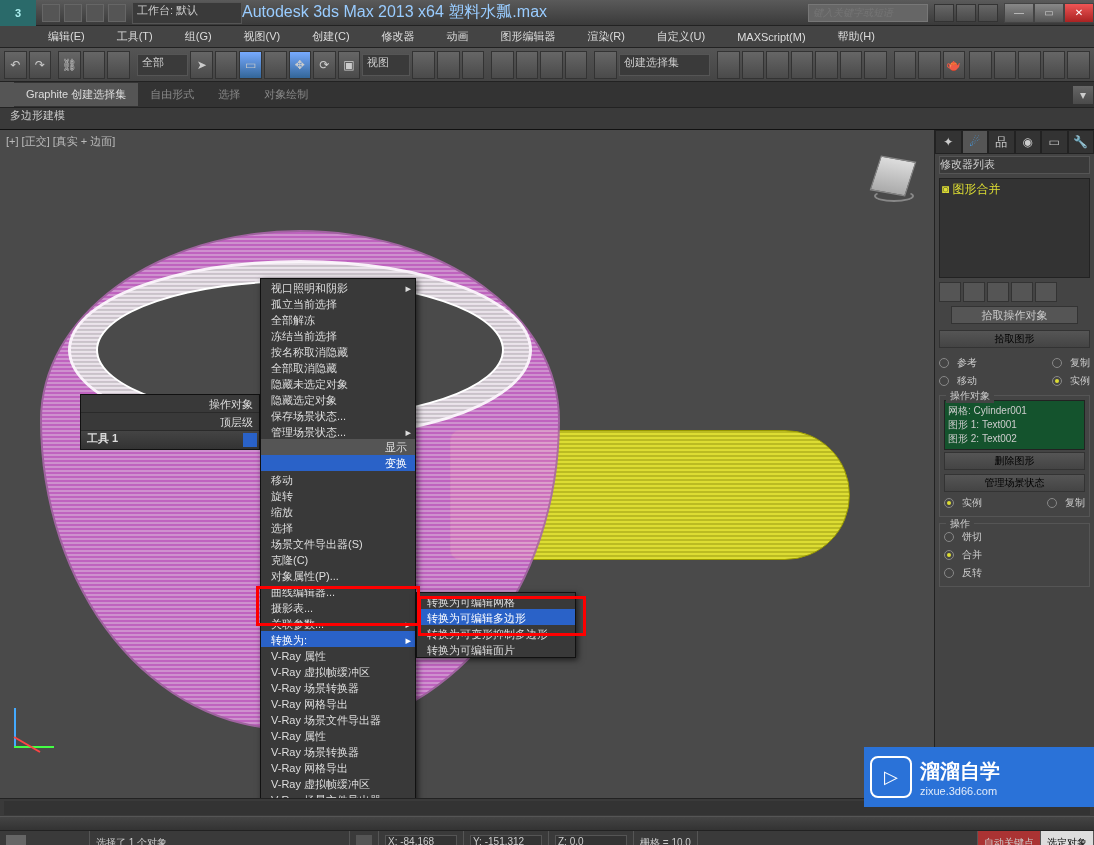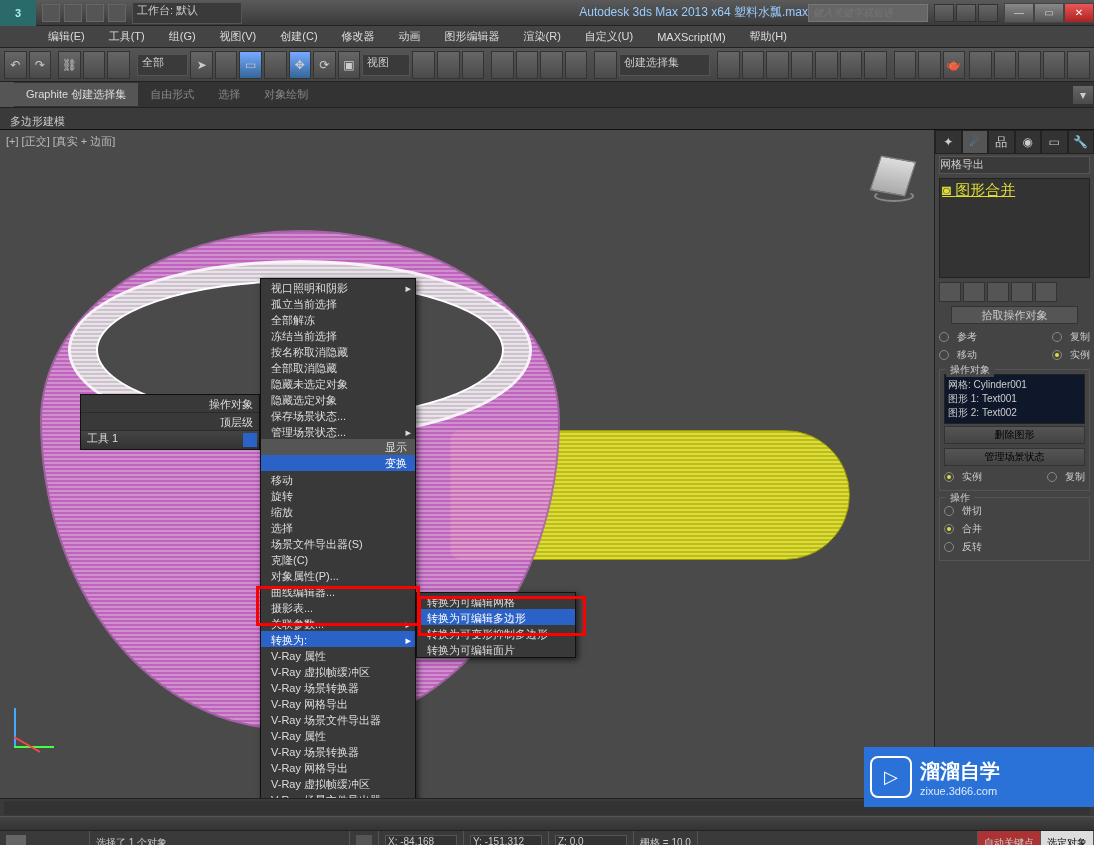"Autodesk 3ds Max 2013 x64" .titlebar .title { font-size: 12px -> 16px; text-align: right -> left }
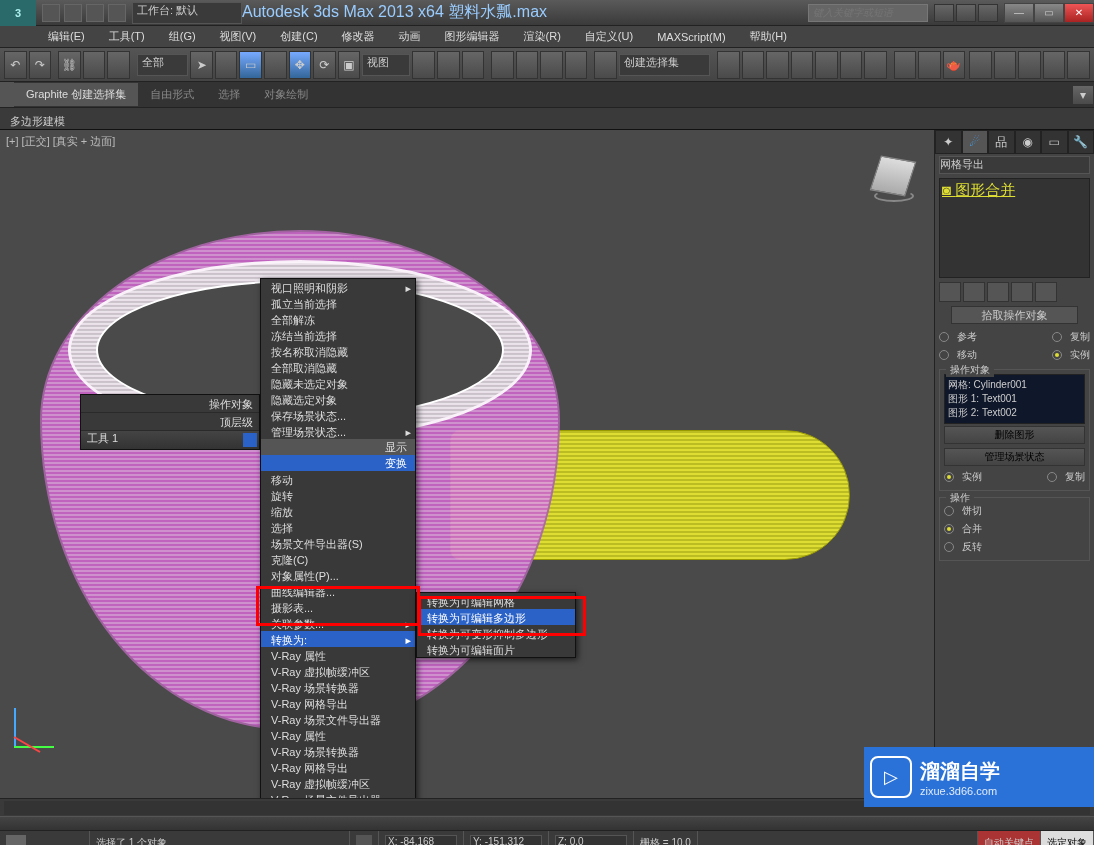"编辑(E)" .menubar { gap: 8px -> 16px }
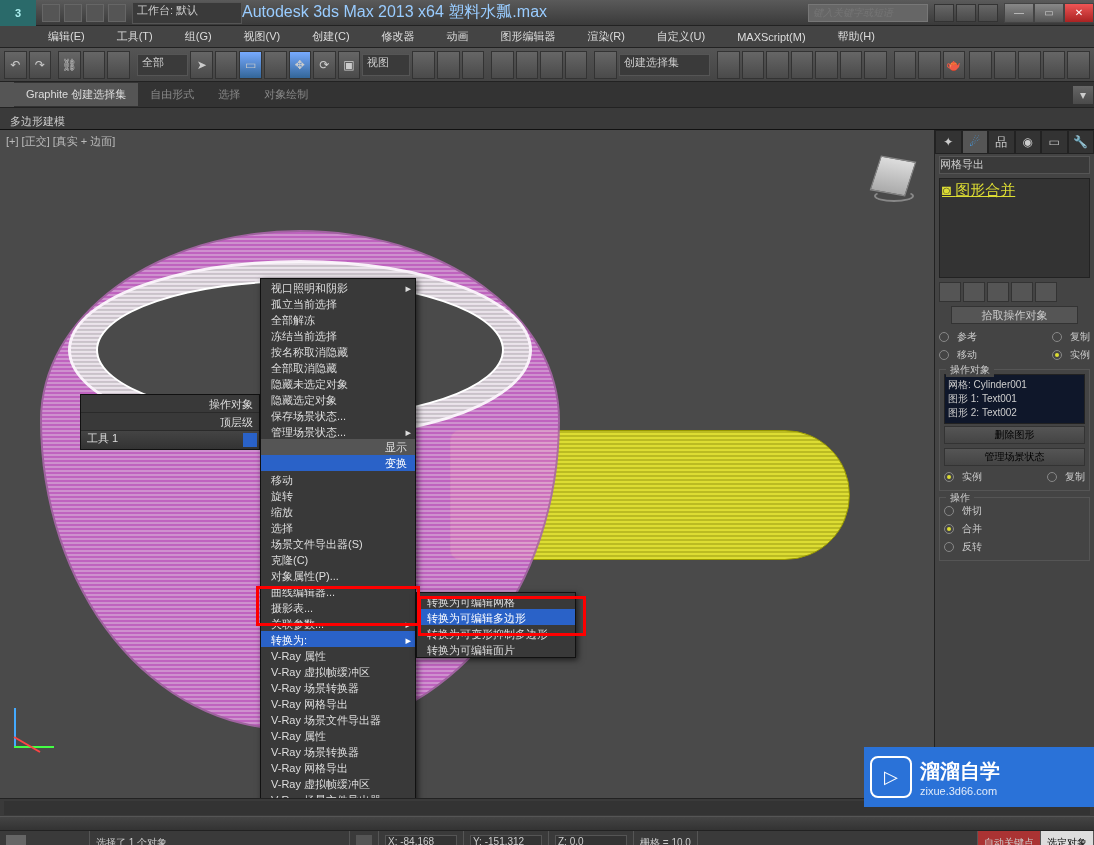"多边形建模" .ribbon2 { align-items: flex-end -> flex-start }
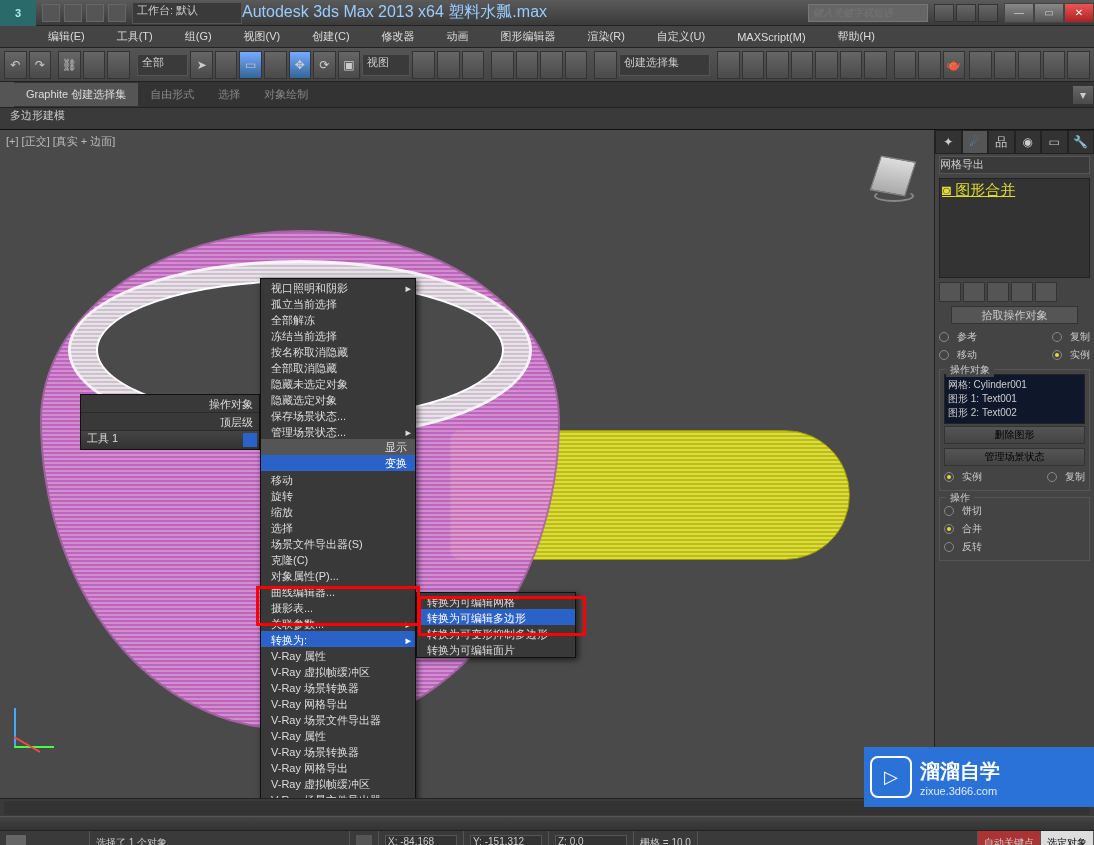"网格导出" div.panel-dd { text: 网格导出 -> 修改器列表 }
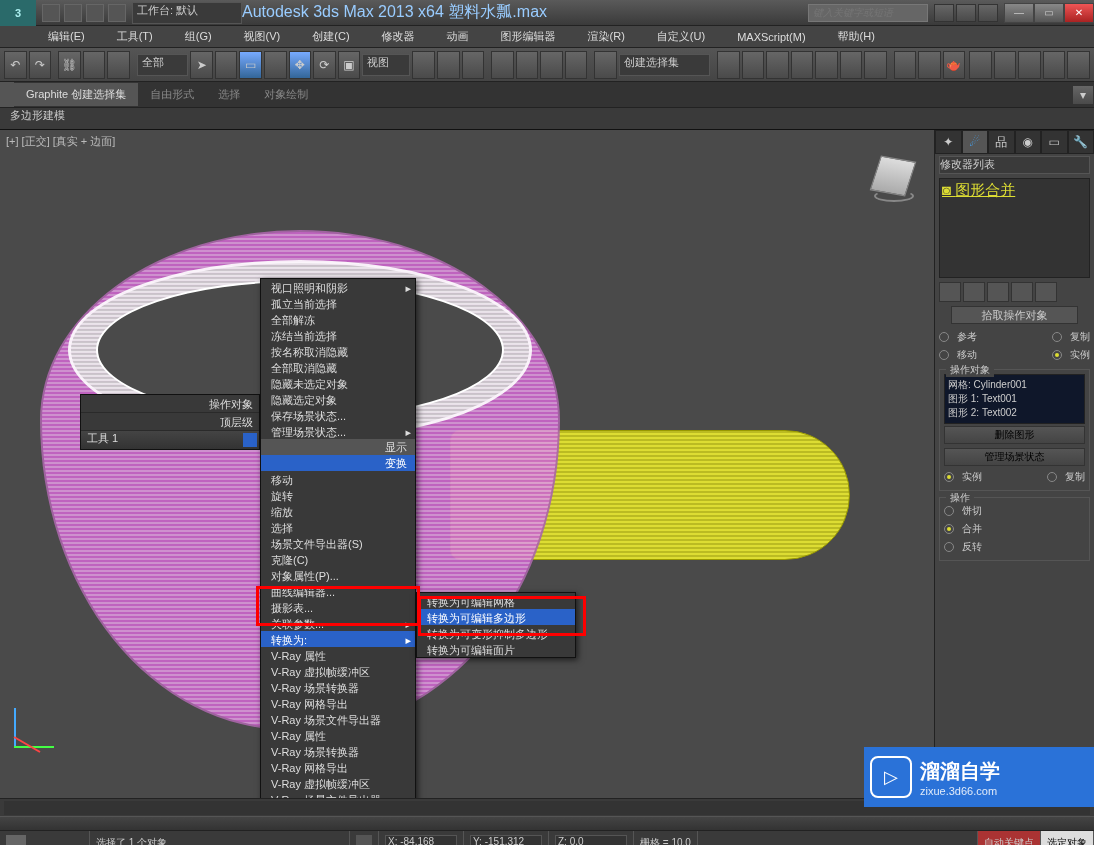"◙ 图形合并" .stackbox .e { font-size: 15px -> 12px; text-decoration: underline -> none }
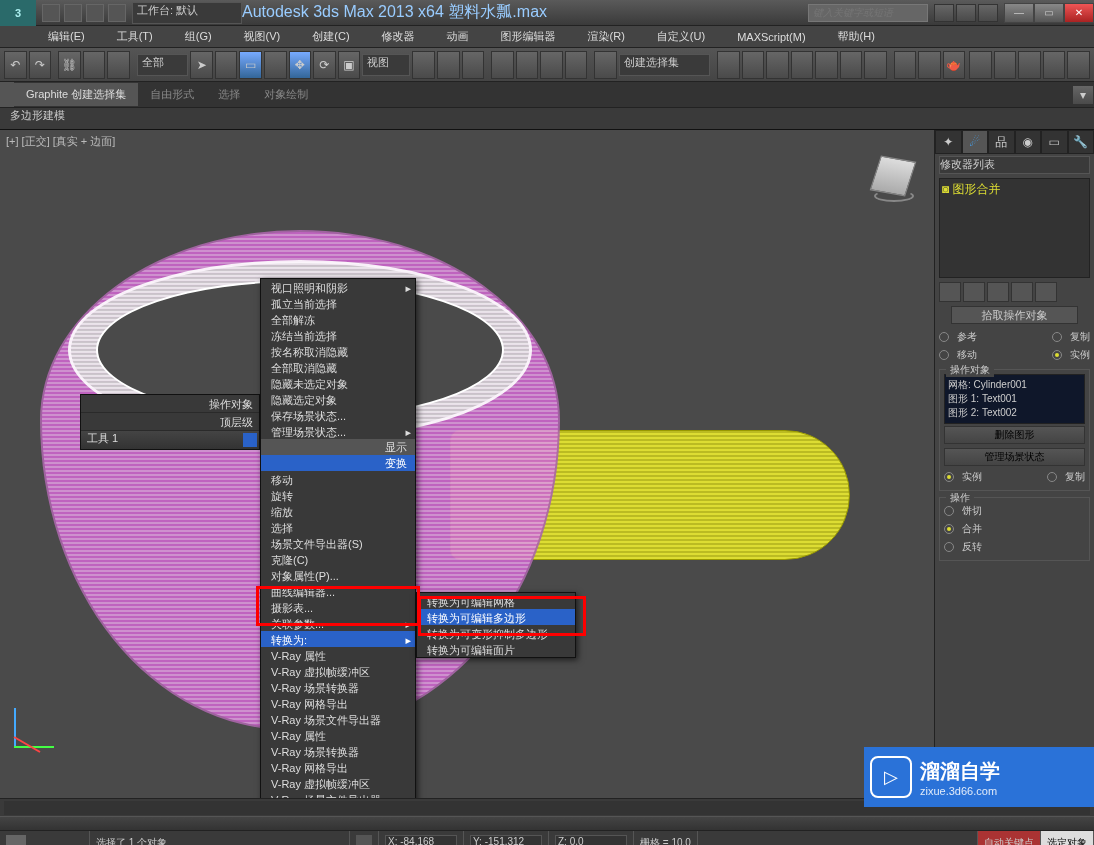"拾取图形" div.panel-row { html: none -> <div><button>拾取图形</button></div> }
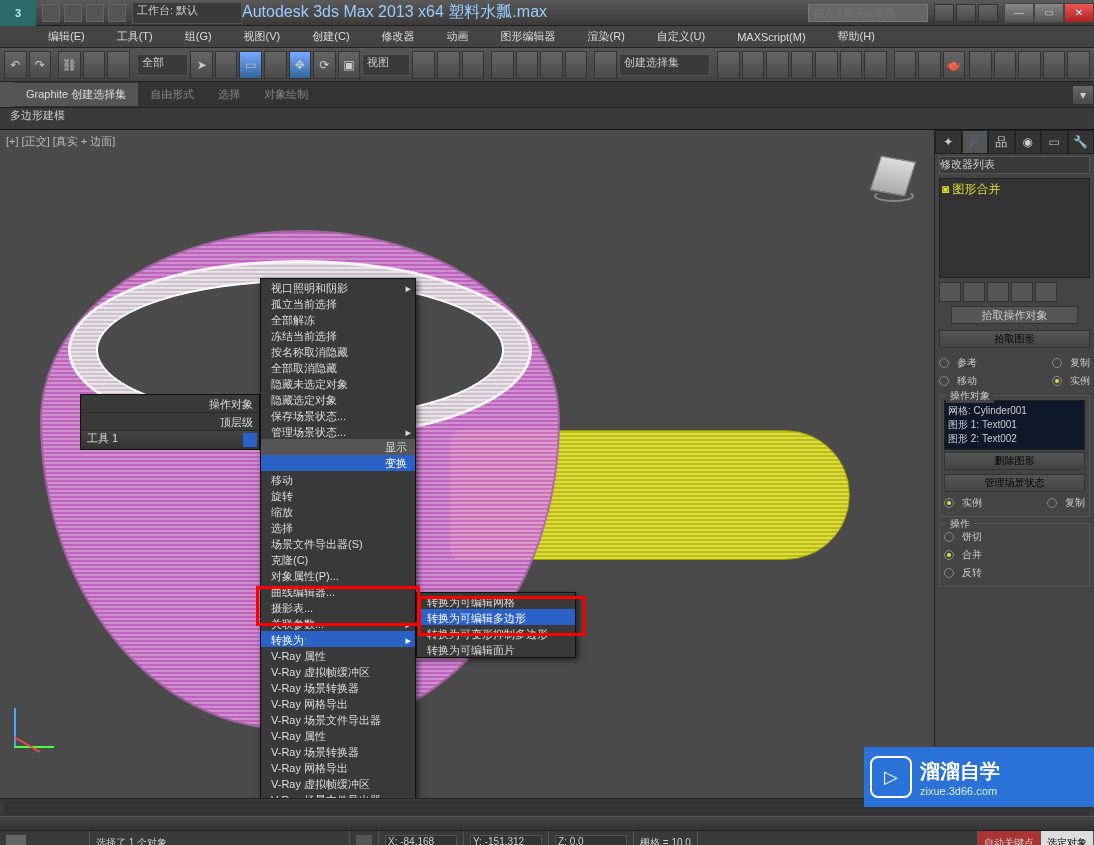"网格: Cylinder001" .infobox { background: #0f172a -> #14532d }
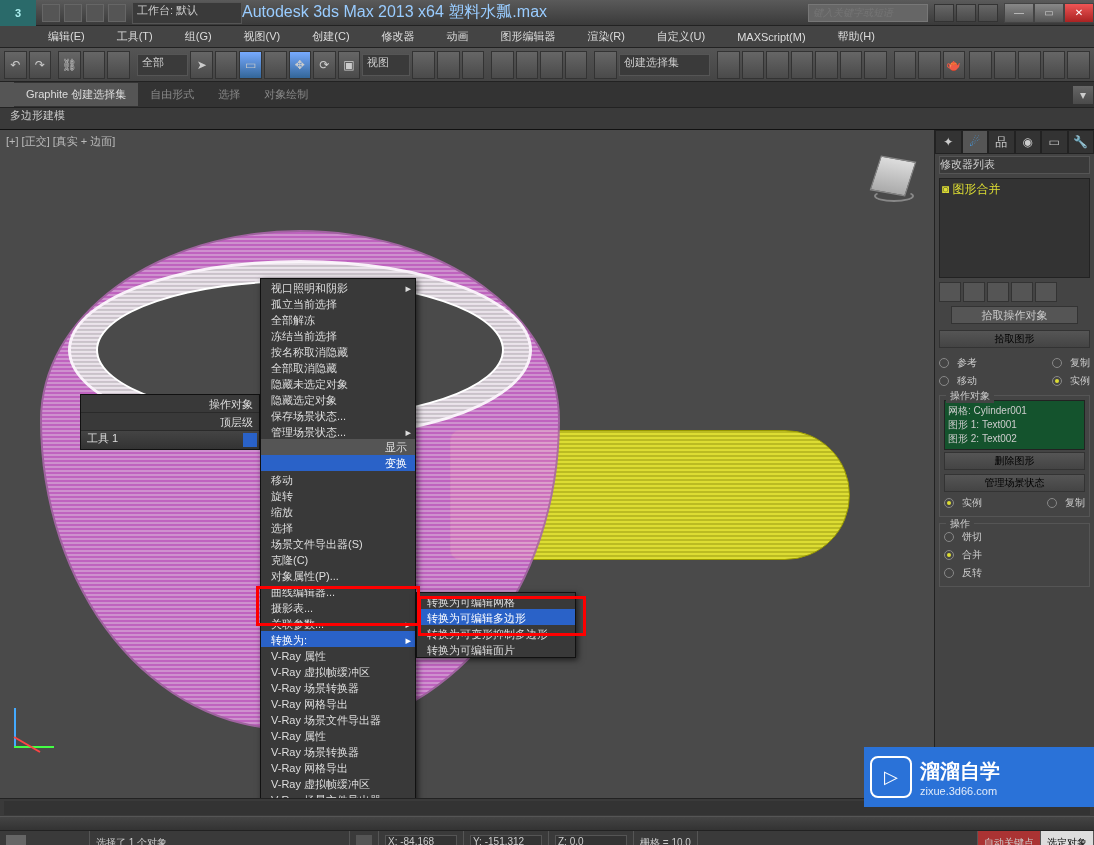"工具 1" .quadtool .header { font-weight: normal -> bold }
